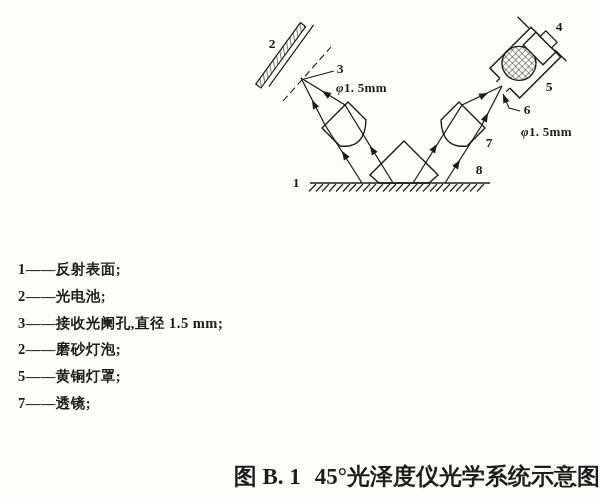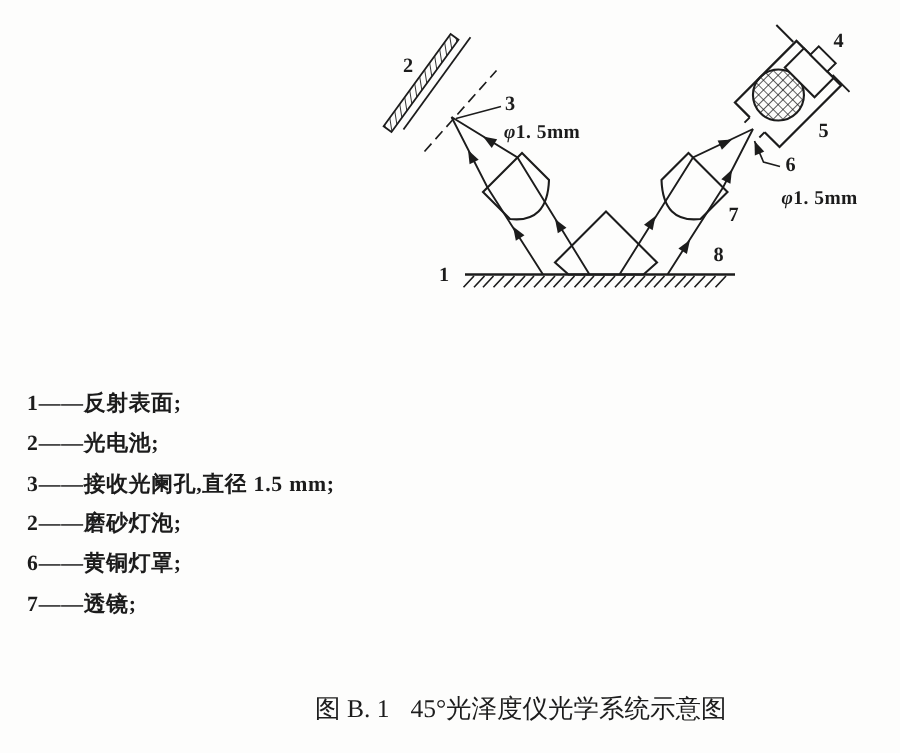"6——黄铜灯罩;" div { text: 6 -> 5 }
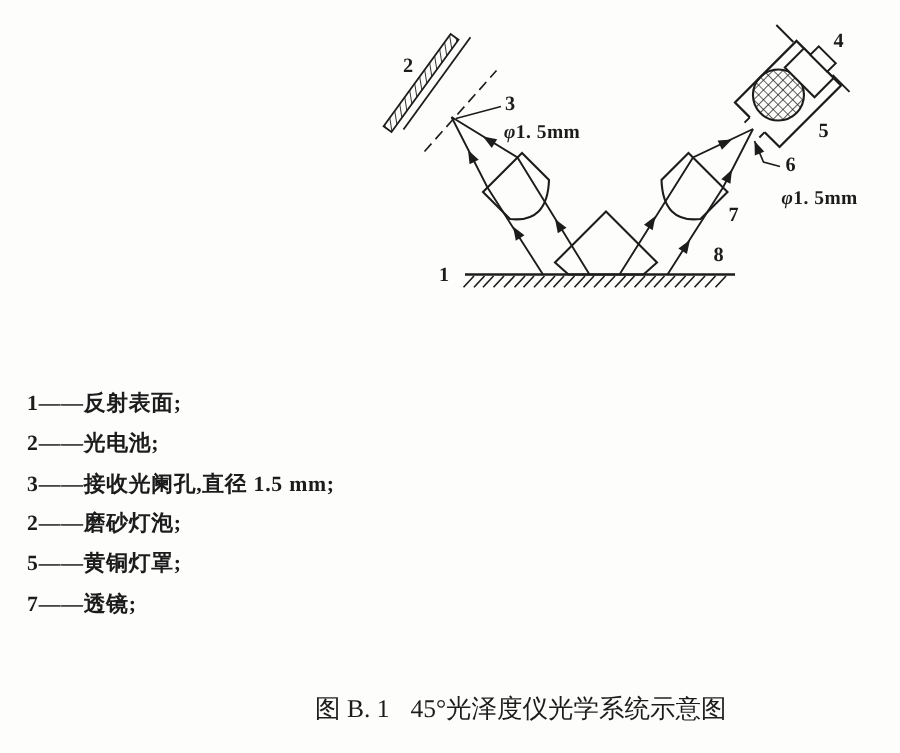"图 B. 1 45°光泽度仪光学系统示意图" .caption { font-size: 17px -> 23px; font-weight: 400 -> 700; text-align: left -> right }
